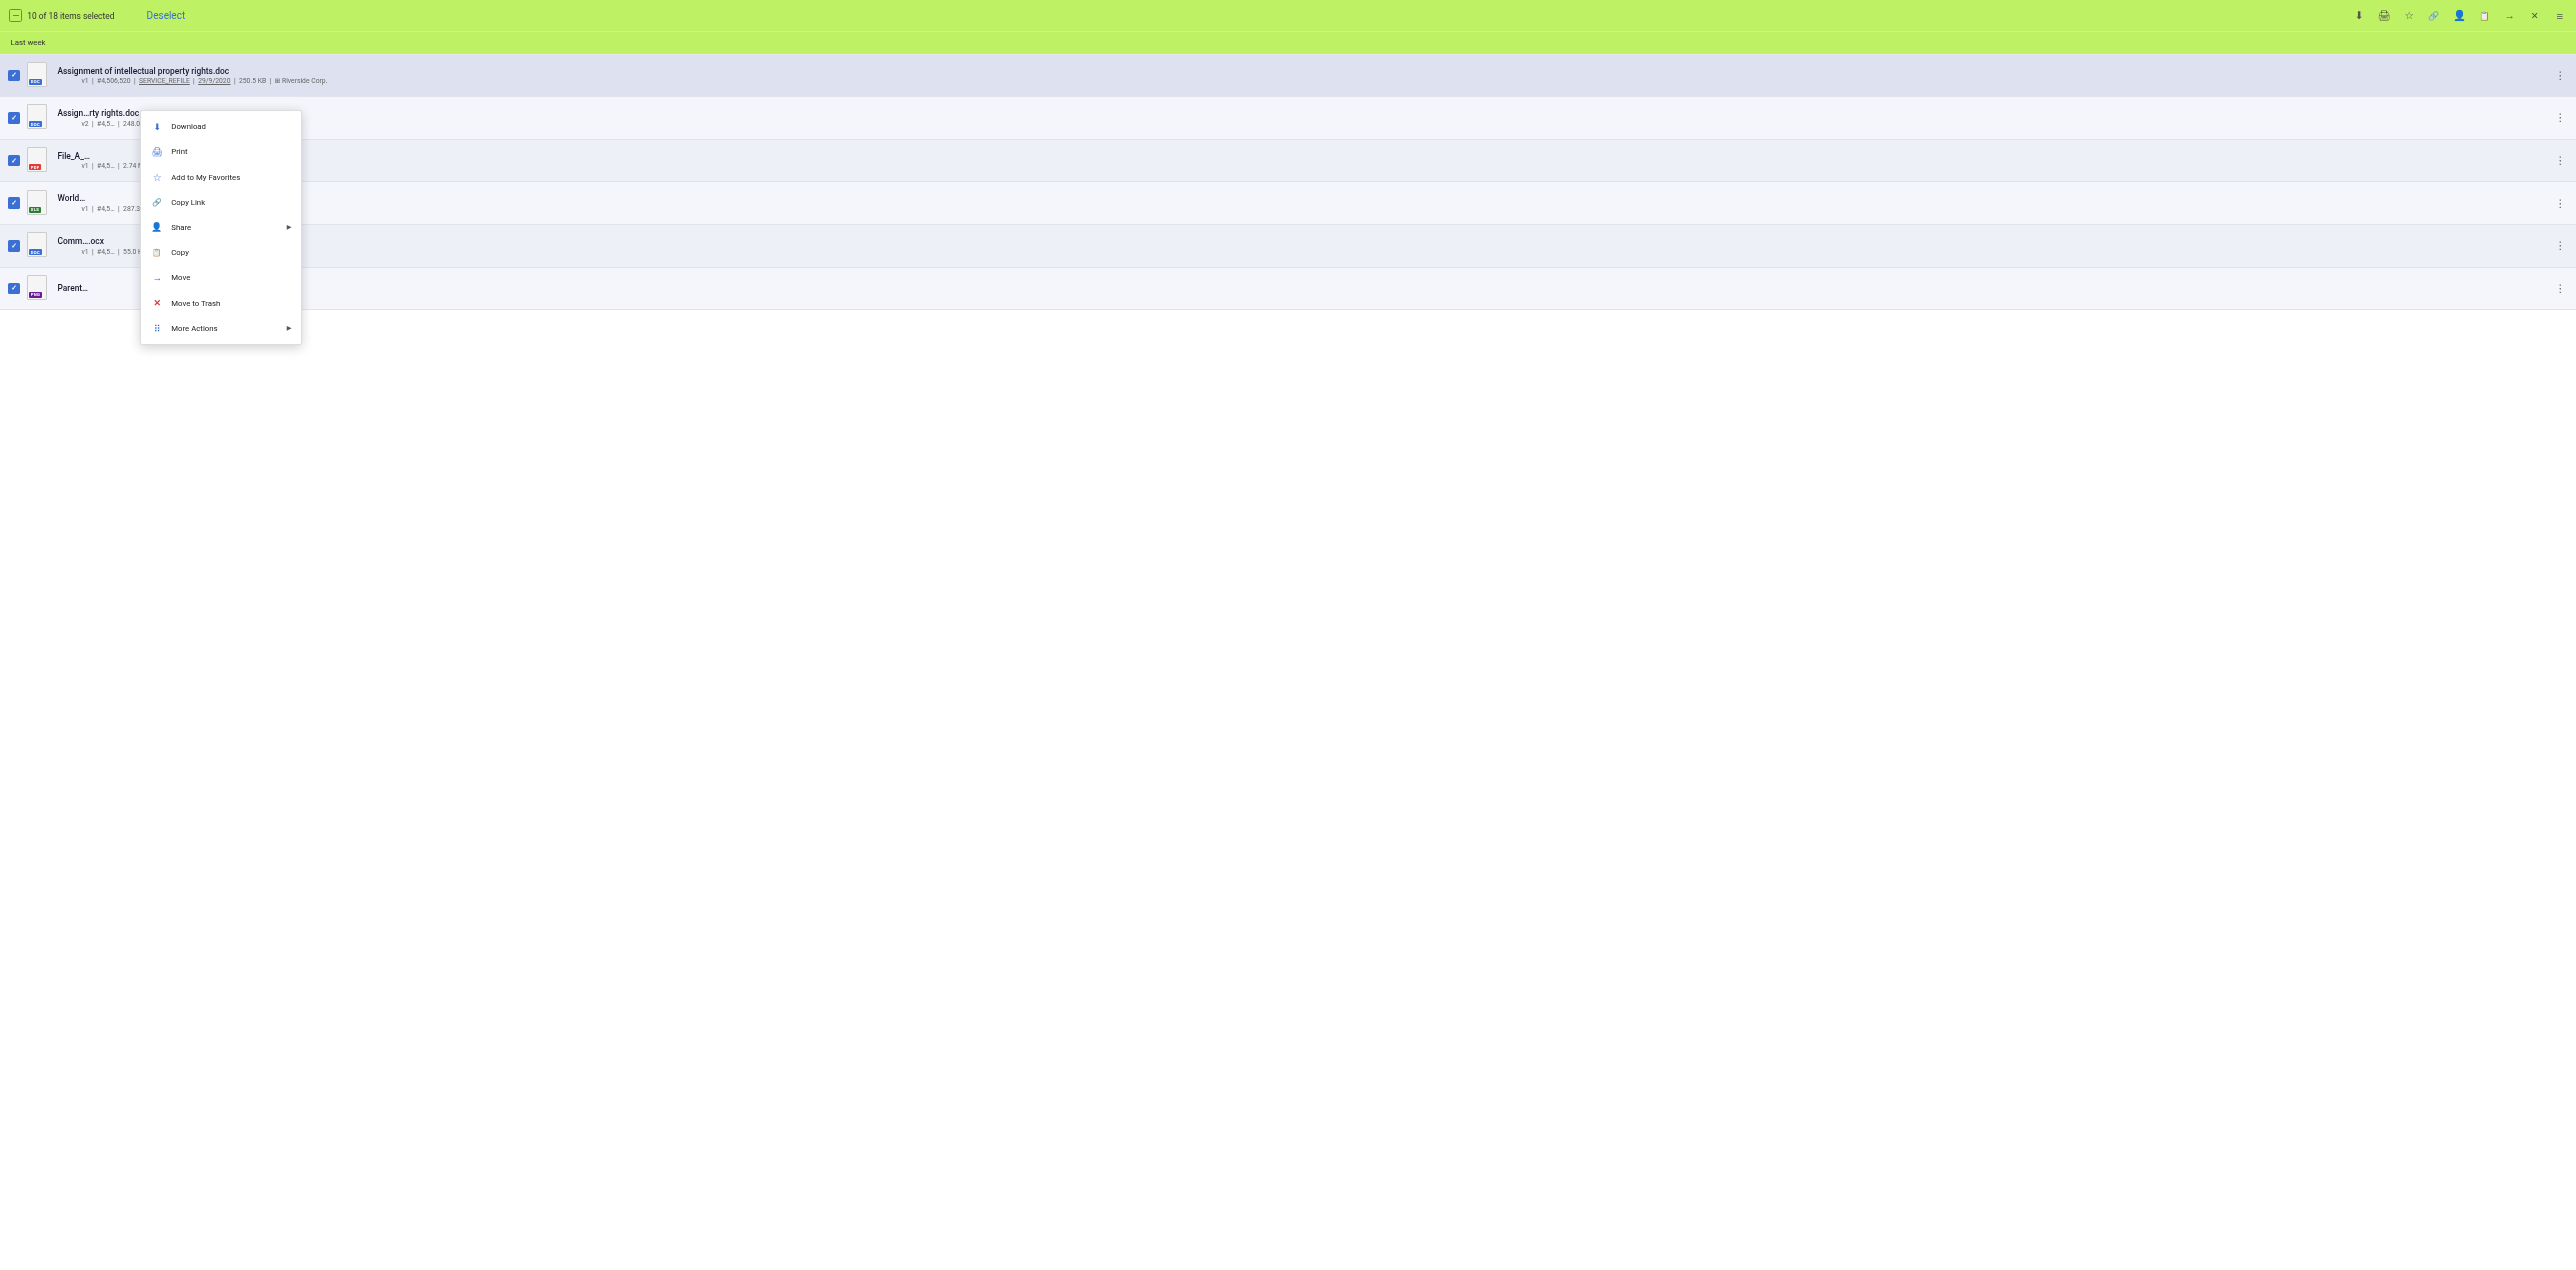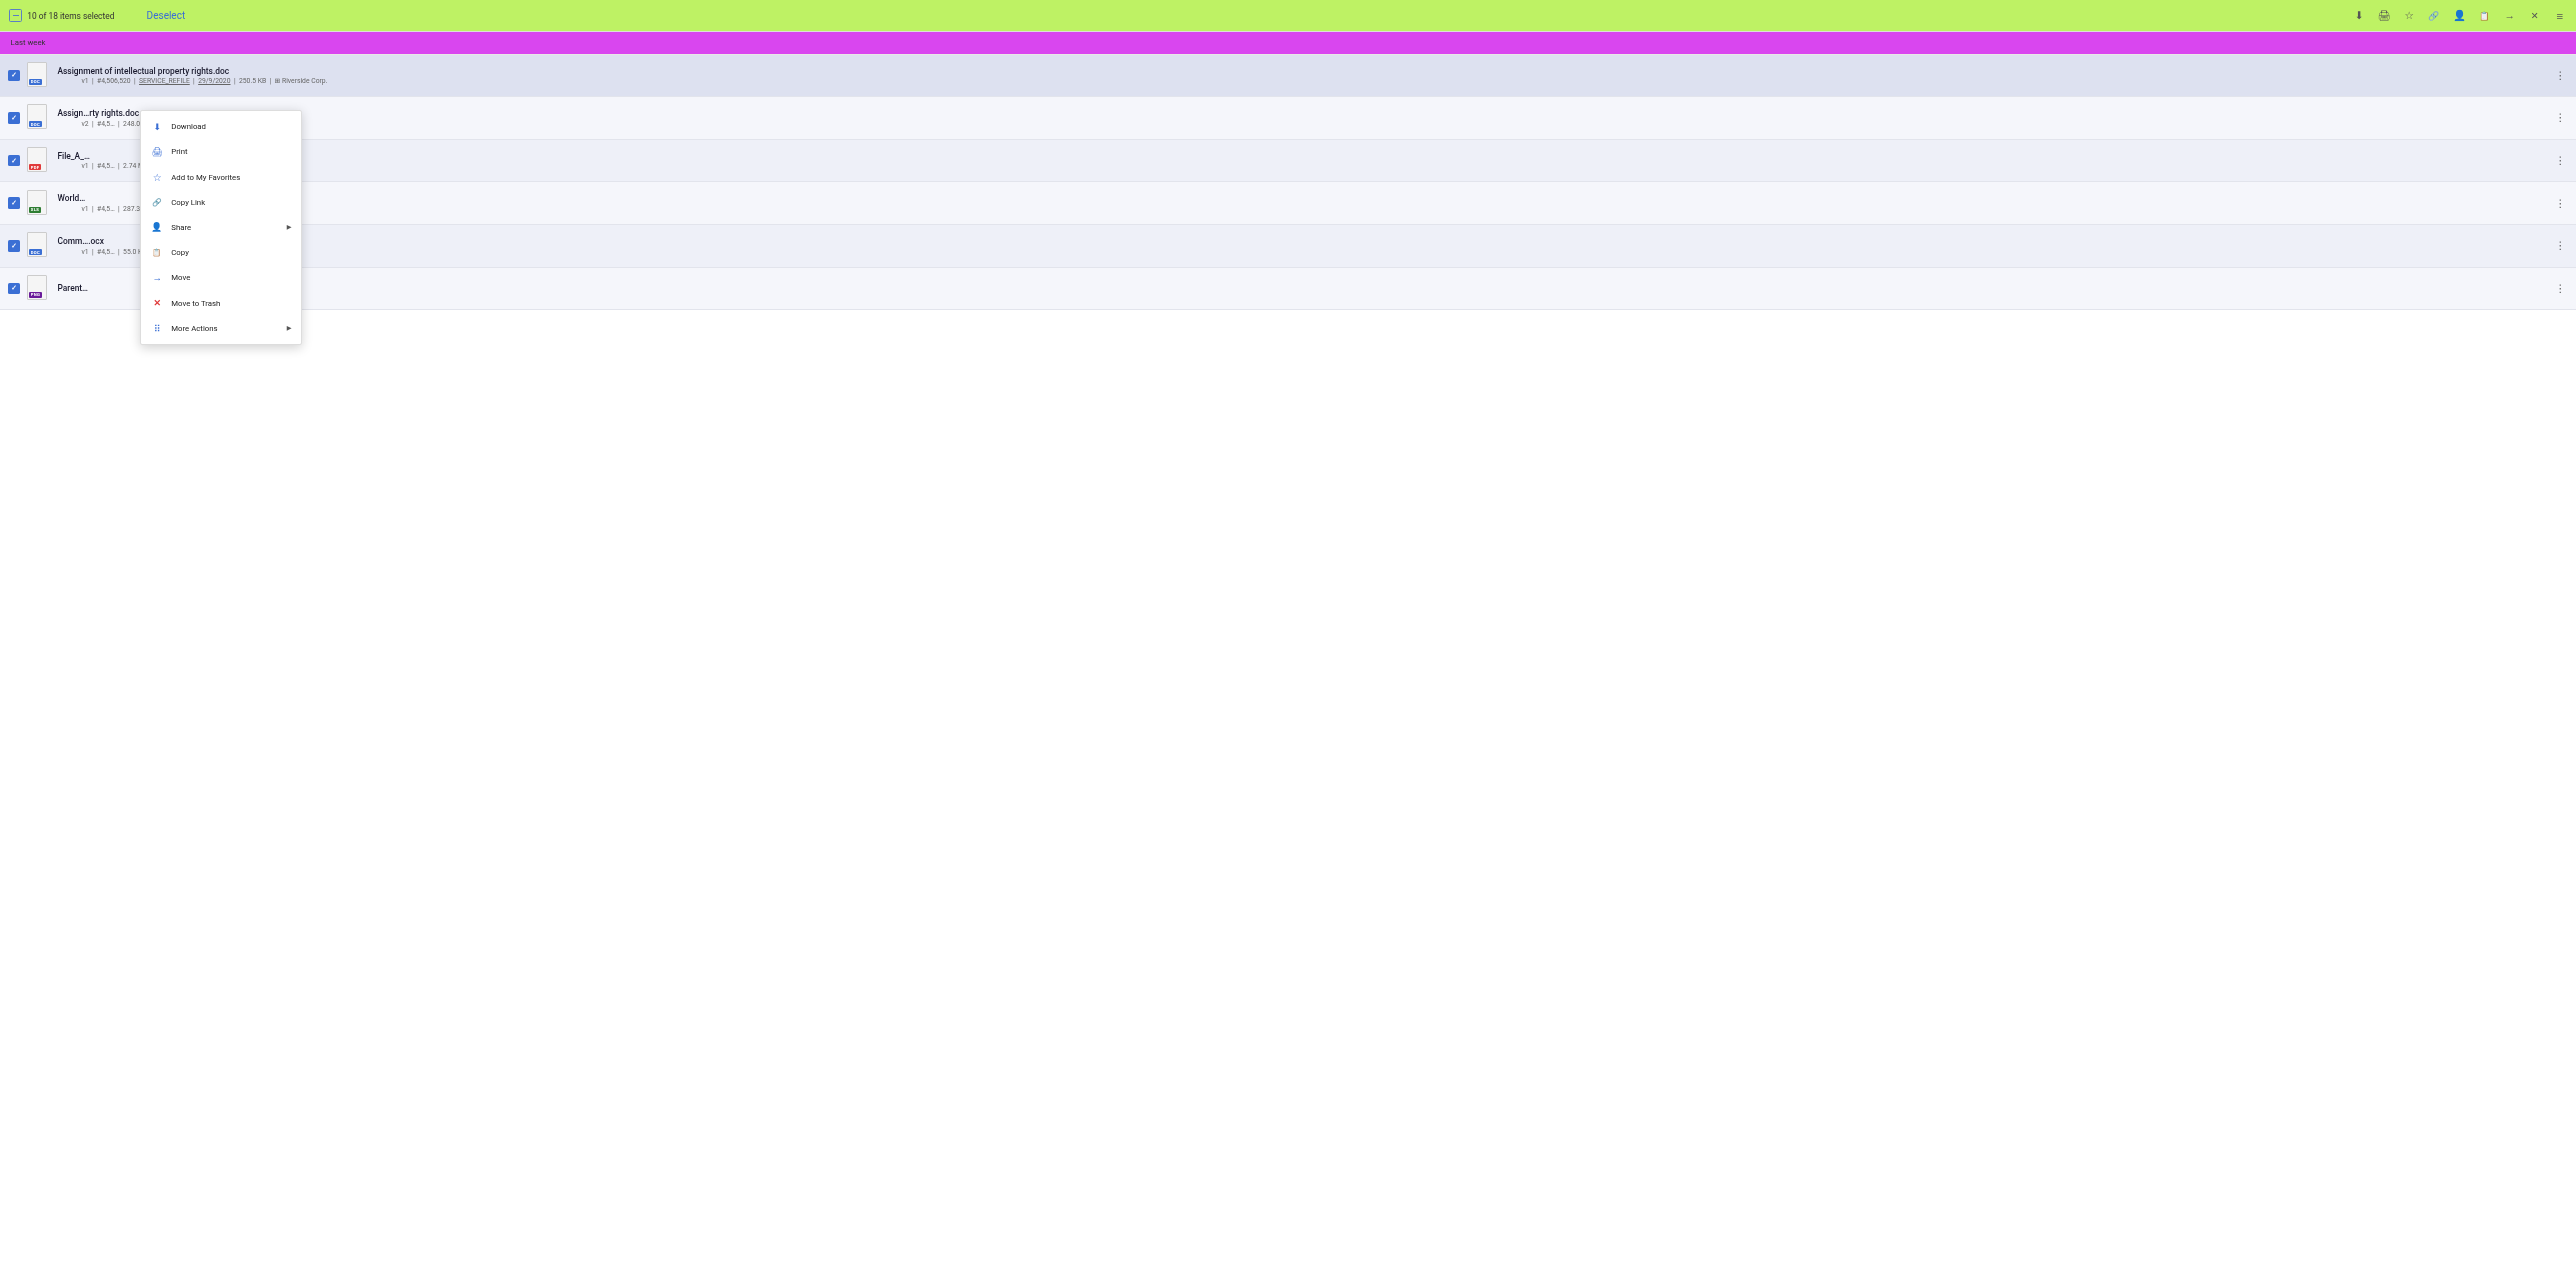"Last week" .section-header { background: #d946ef -> #bef264 }
